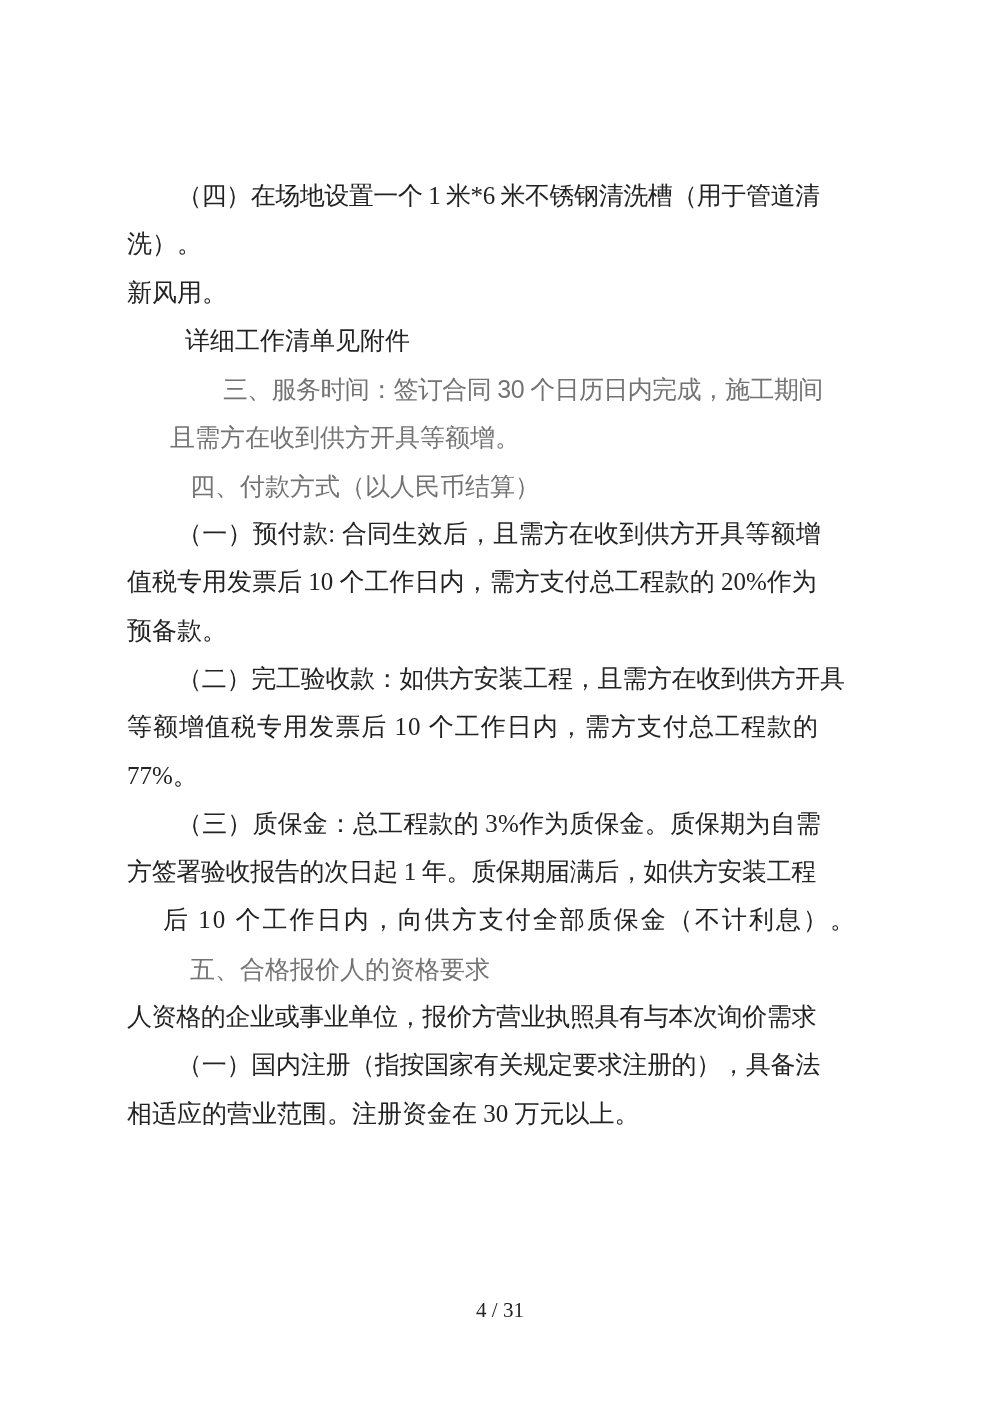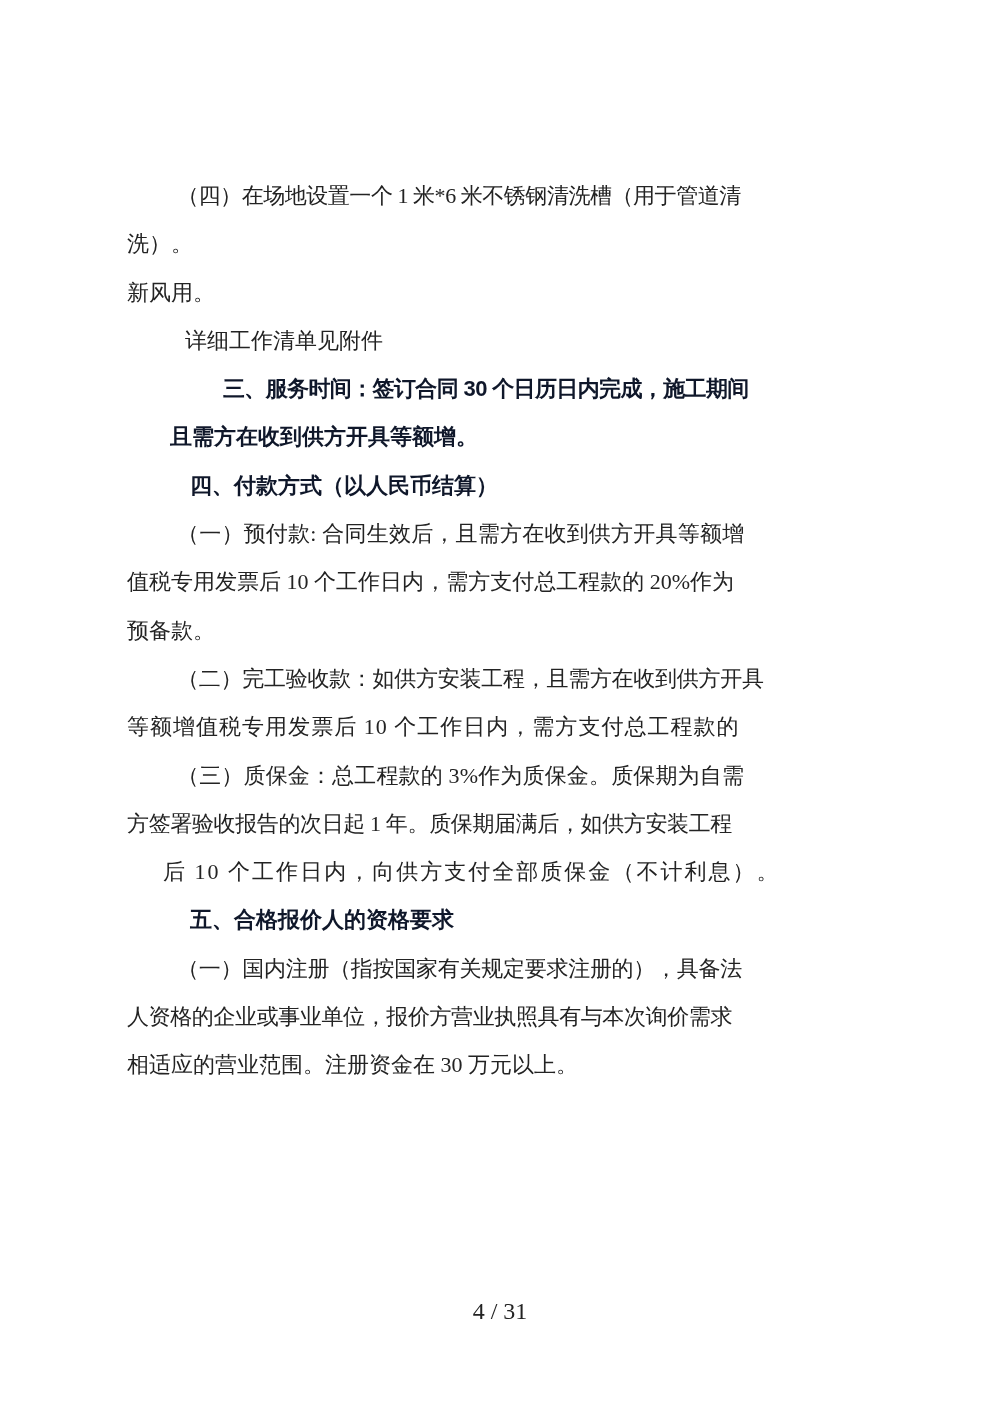"（四）在场地设置一个 1 米*6 米不锈钢清洗槽（用于管道清" .line { font-size: 22px -> 25px }
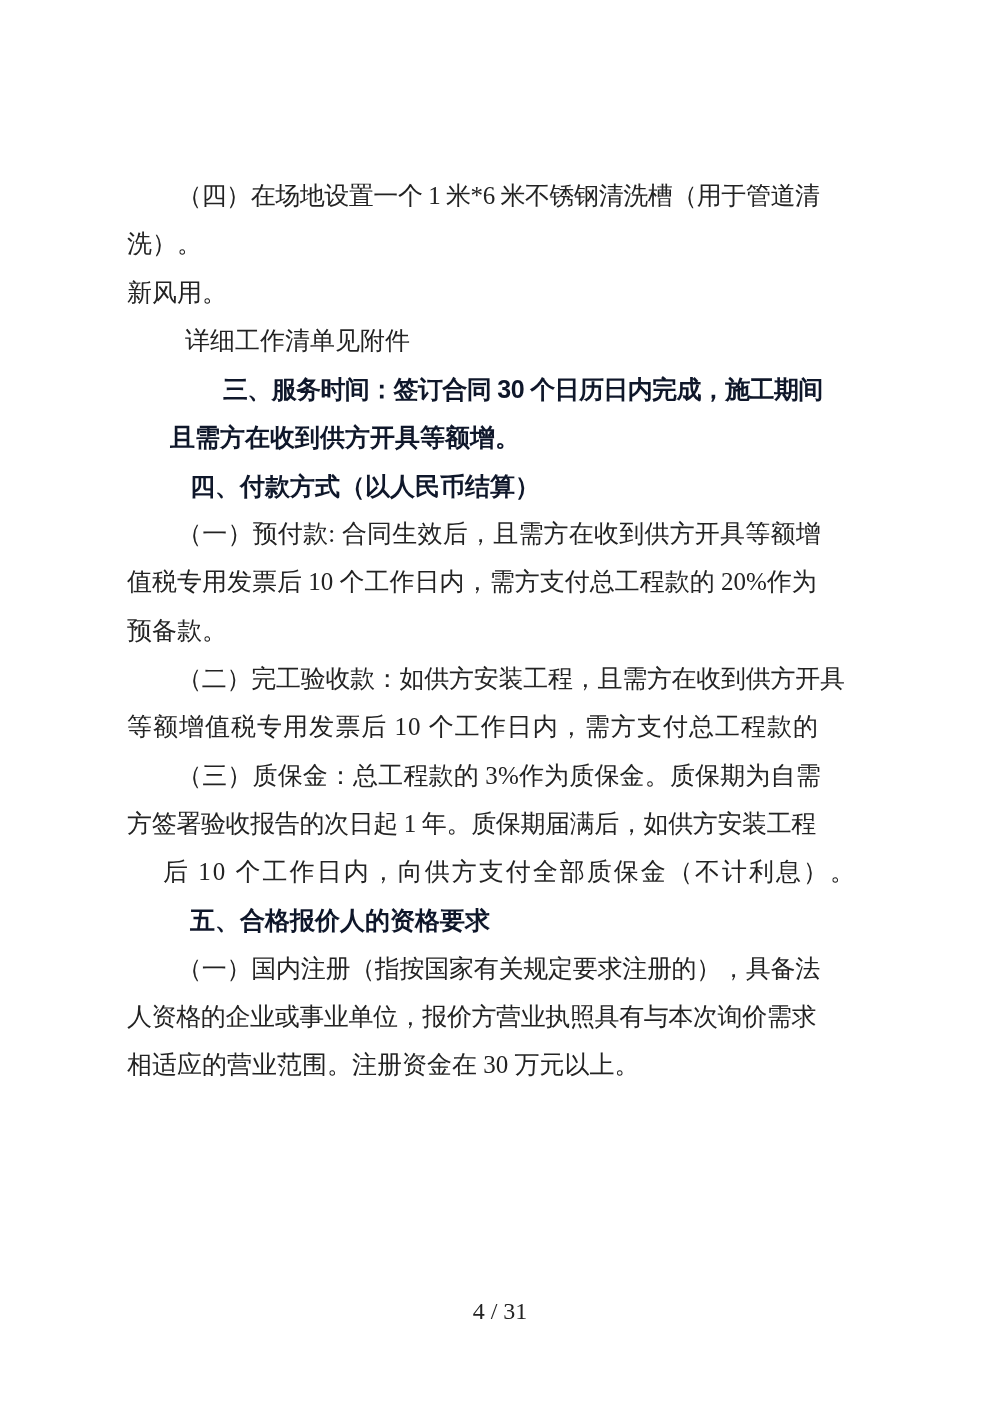"三、服务时间：签订合同 30 个日历日内完成，施工期间" .bold { color: #0f172a -> #737373; font-weight: 700 -> 400 }
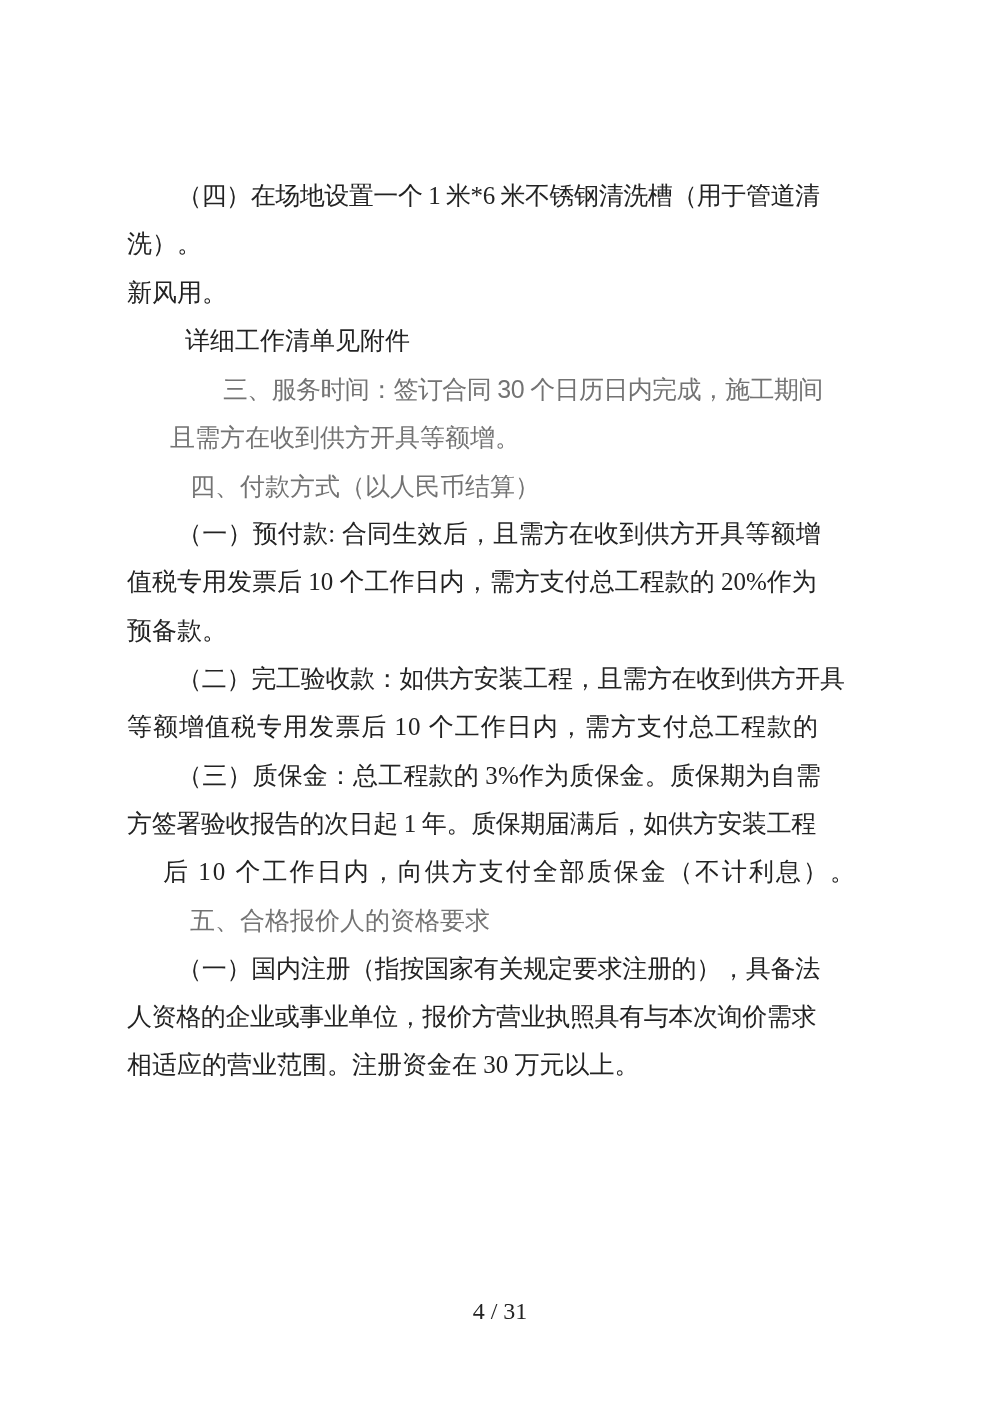"77%。" div.line { html: none -> <div><span>77%。</span></div> }
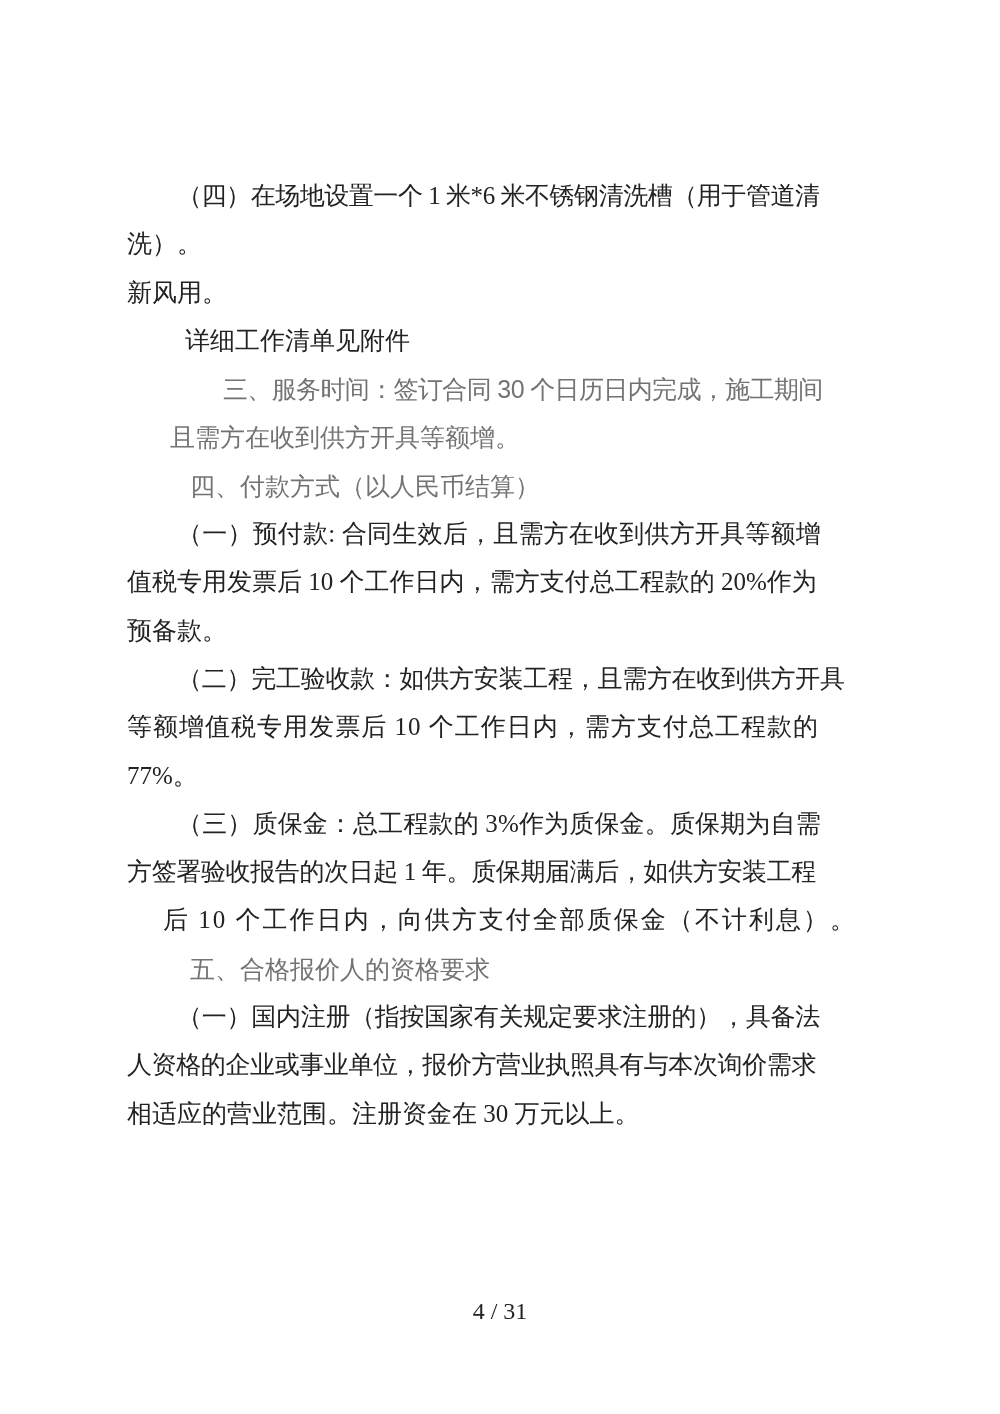"（一）国内注册（指按国家有关规定要求注册的），具备法" div.line { order: before "人资格的企业或事业单位，报价方营业执照具有与本次询价需求" -> after "人资格的企业或事业单位，报价方营业执照具有与本次询价需求" }
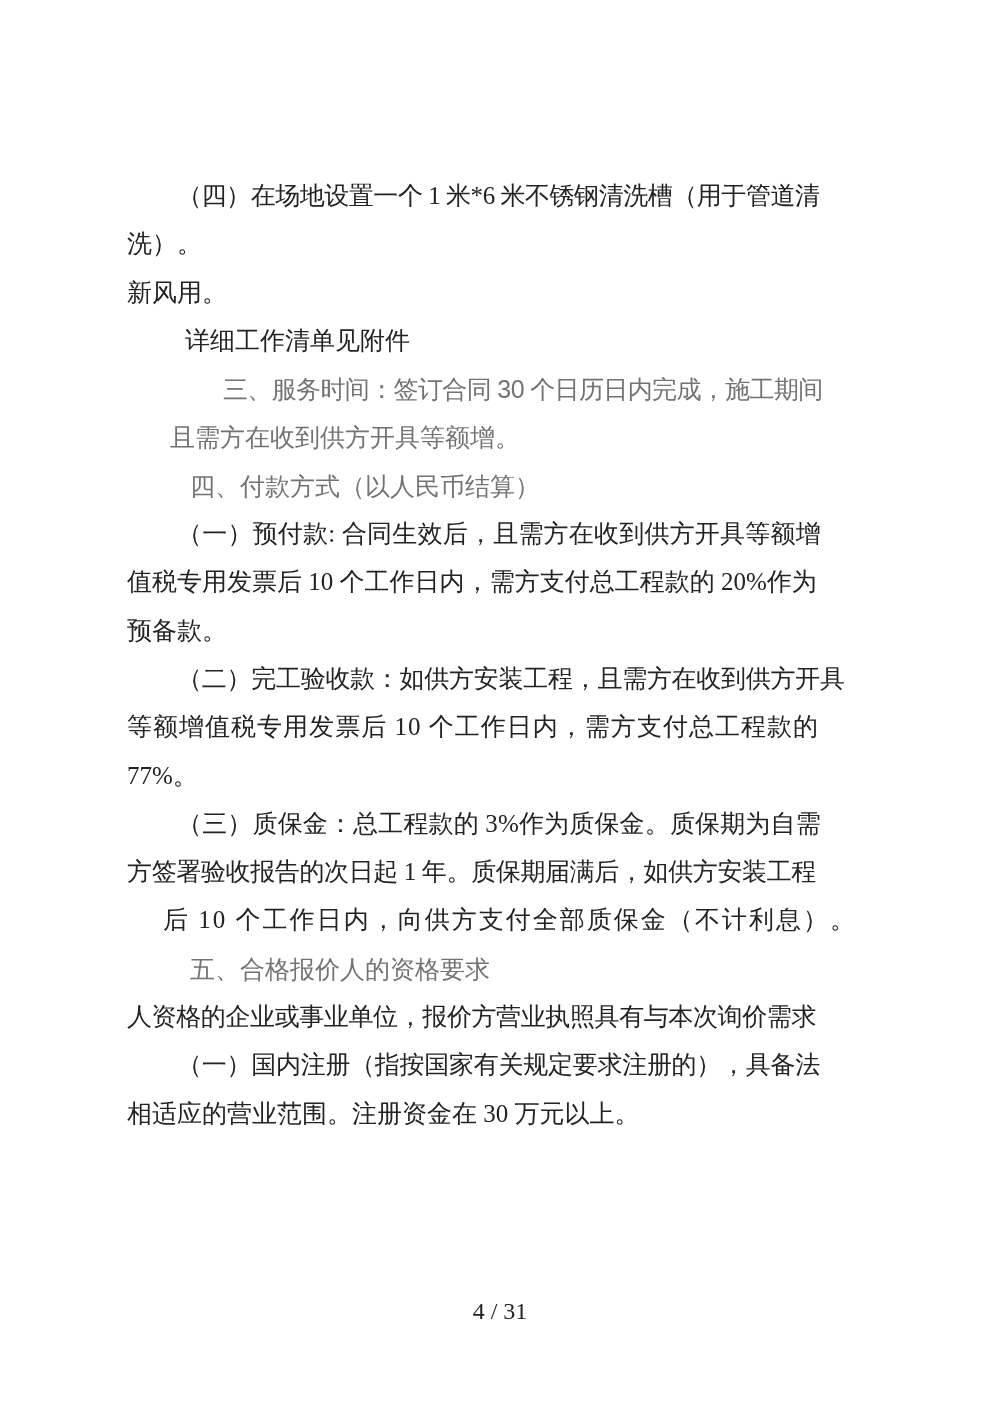"4 / 31" .footer { font-size: 24px -> 21px }
